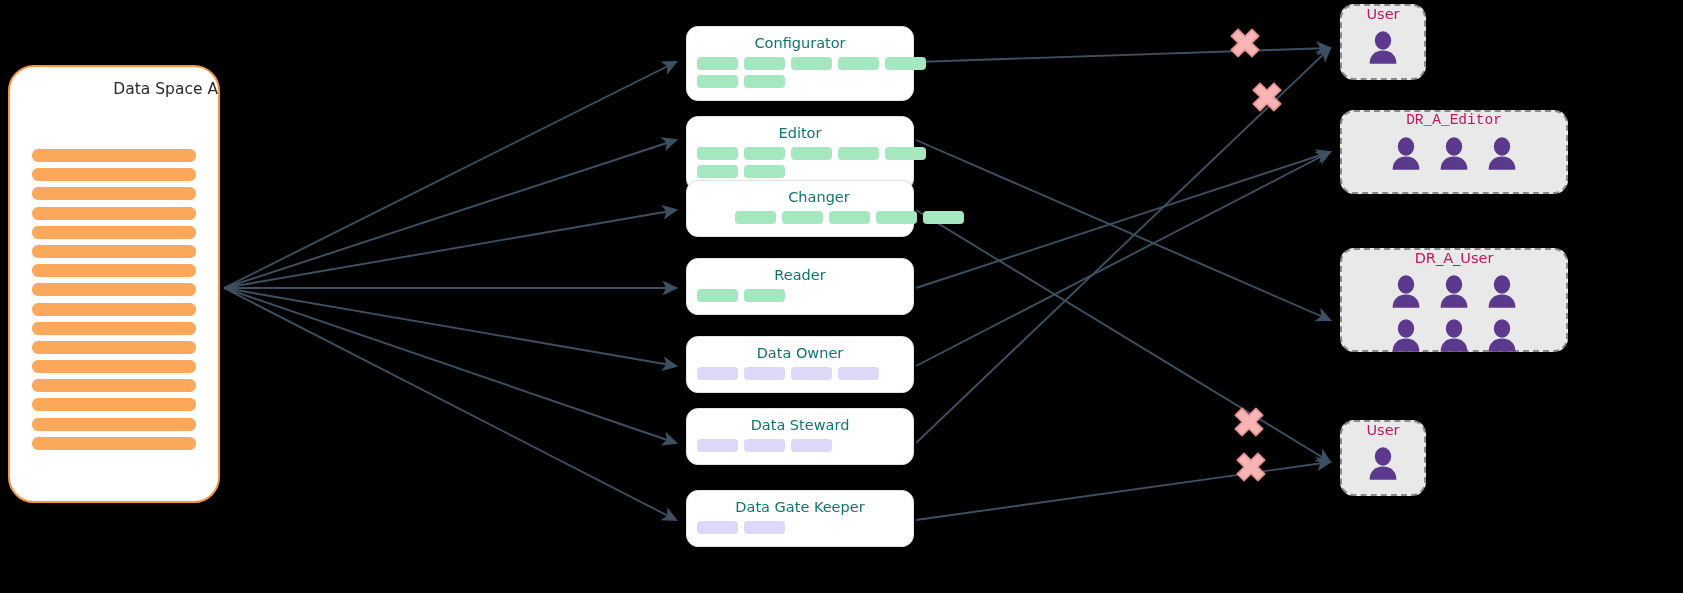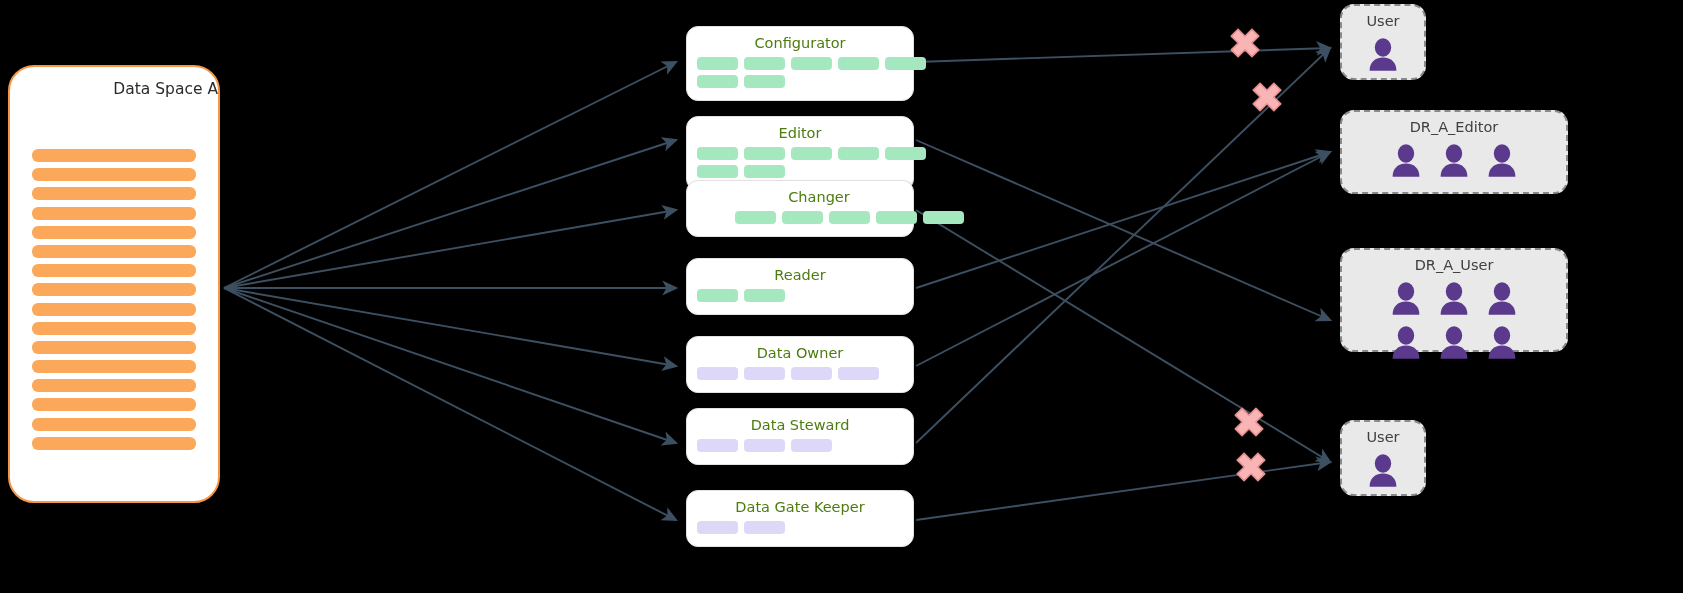"User" .group .g-title { color: #404040 -> #be185d; margin-top: 7px -> 0 }
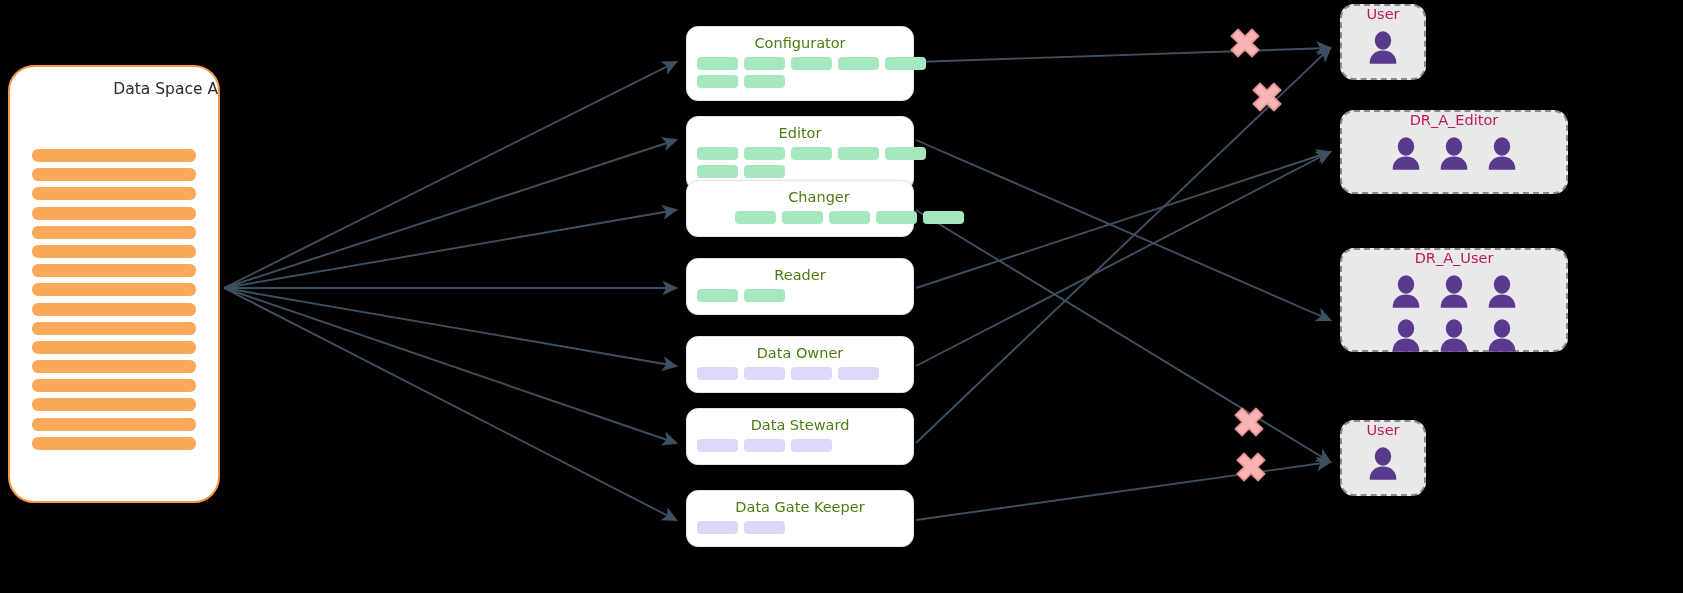"Configurator" .card .c-title { color: #4d7c0f -> #0f766e }
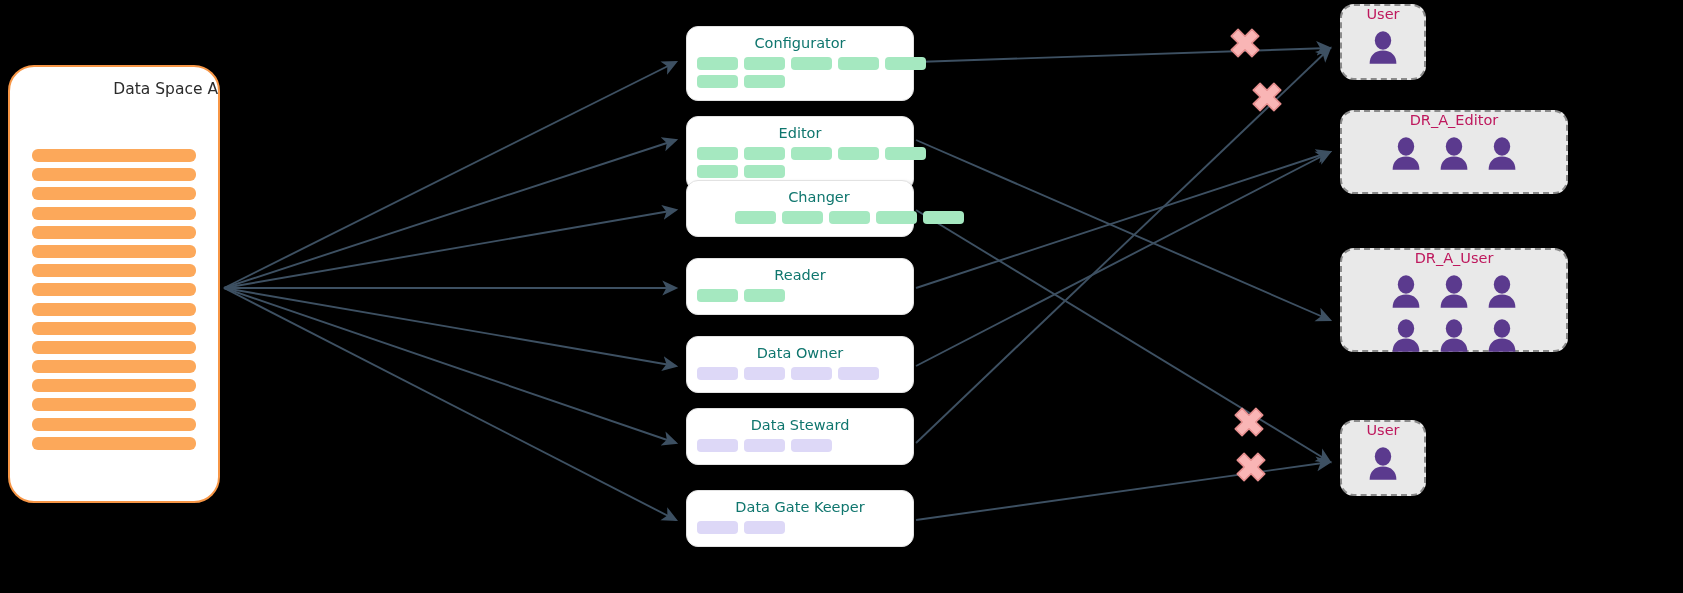"DR_A_Editor" div.group { font-family: none -> Liberation Mono, monospace }
